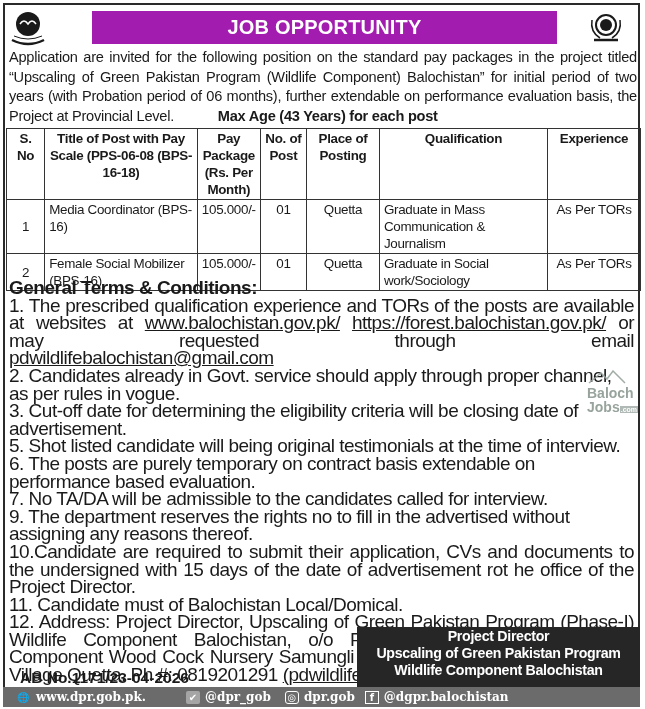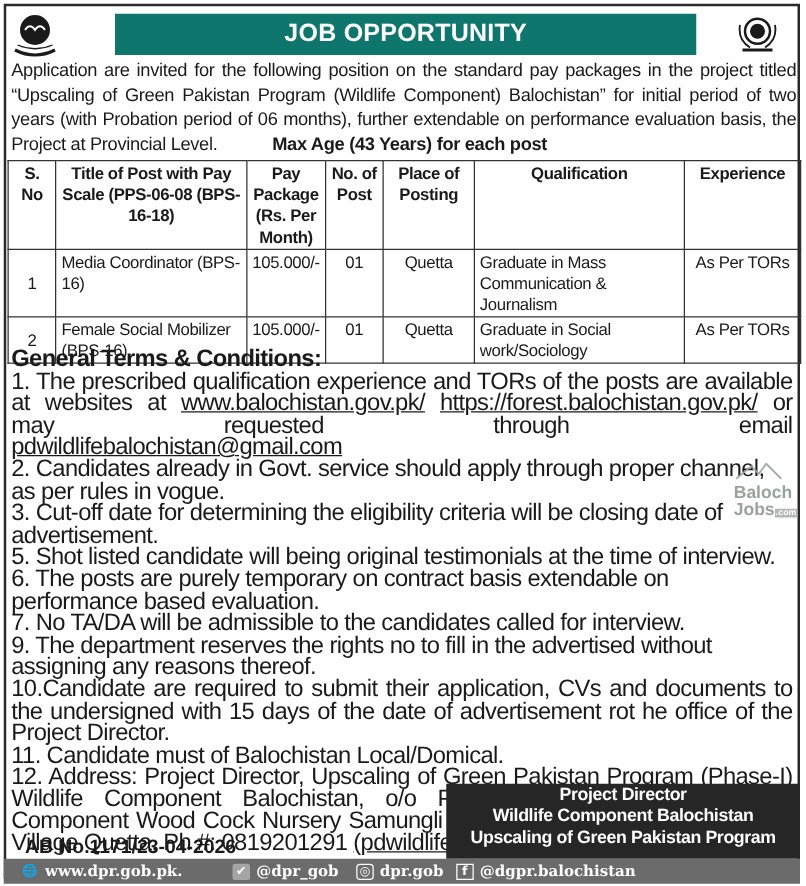"JOB OPPORTUNITY" .title-bar { background: #0f766e -> #a21caf }
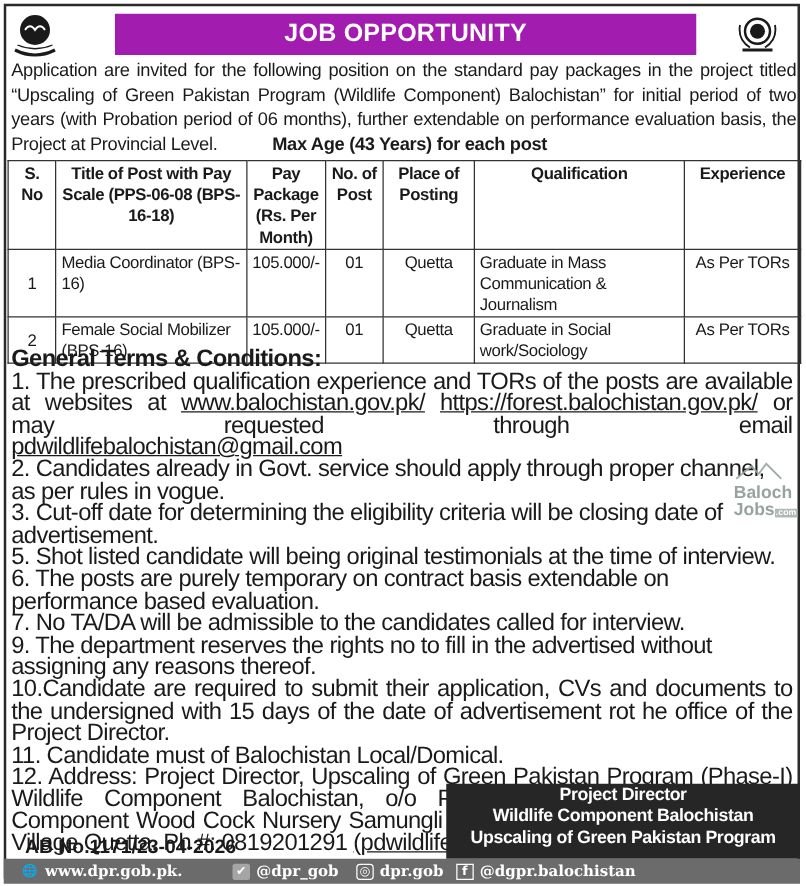"Wildlife Component Balochistan" div { order: before "Upscaling of Green Pakistan Program" -> after "Upscaling of Green Pakistan Program" }
